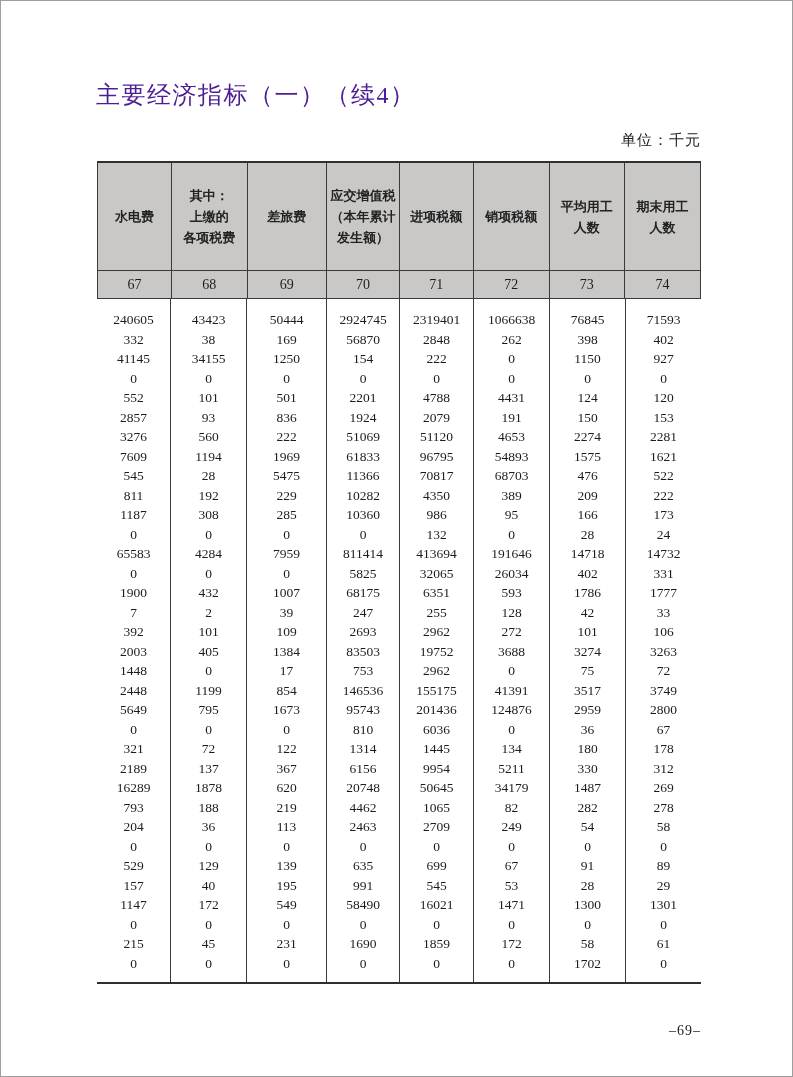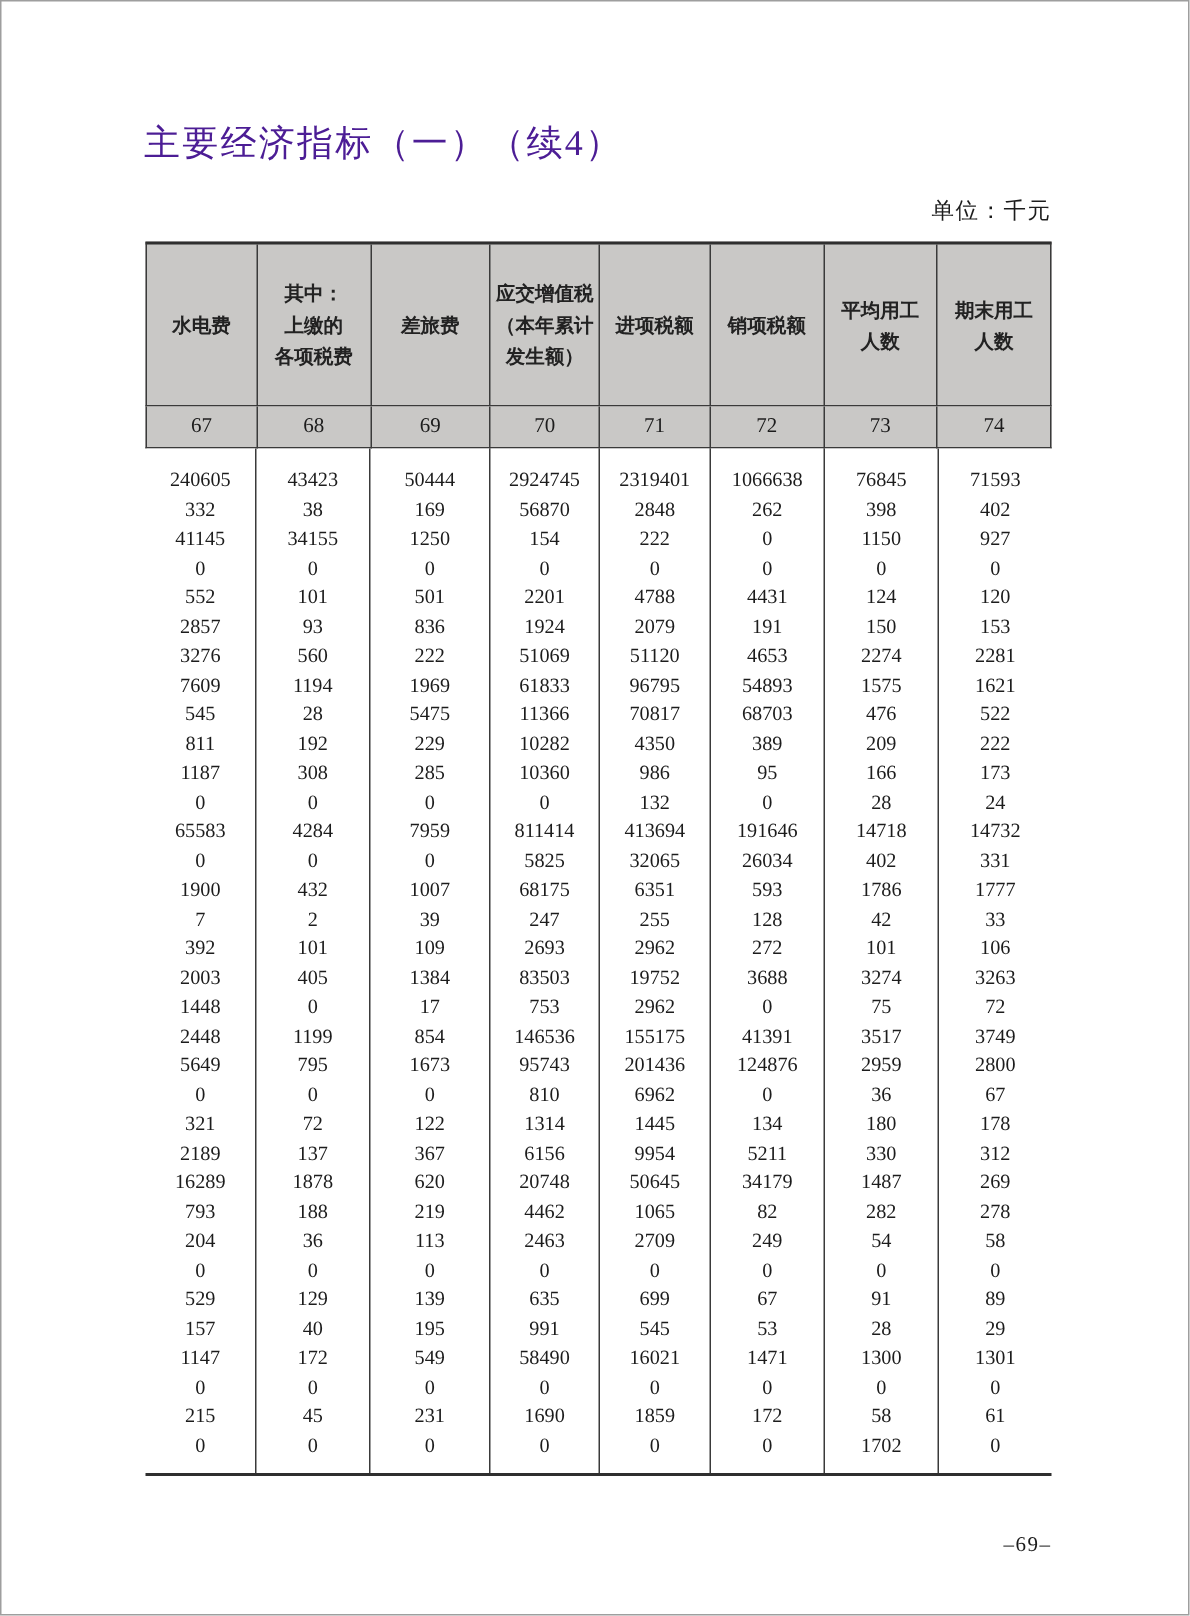"6962" div.dcell { text: 6962 -> 6036 }
